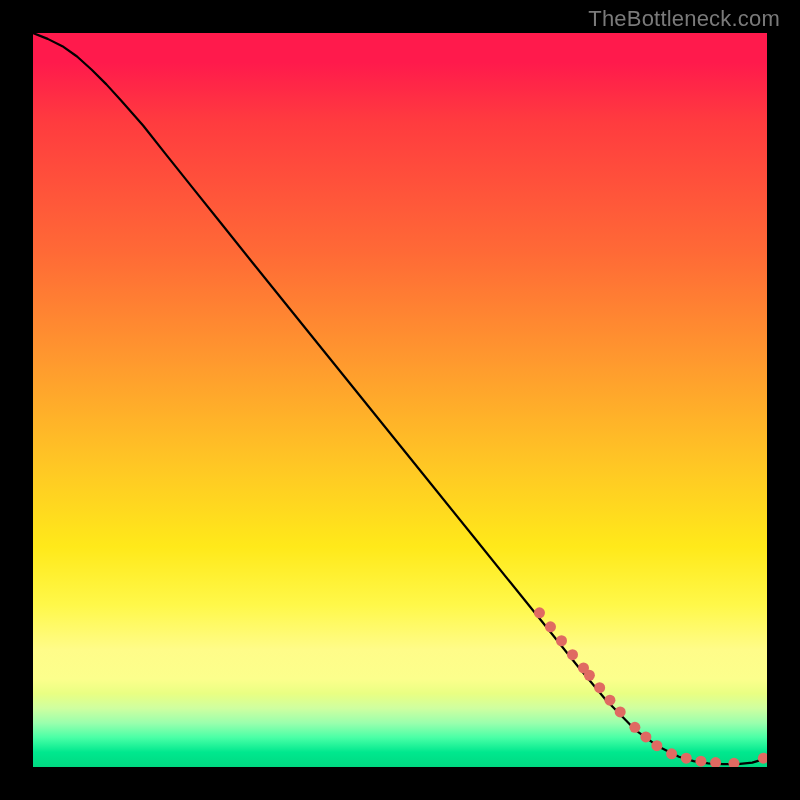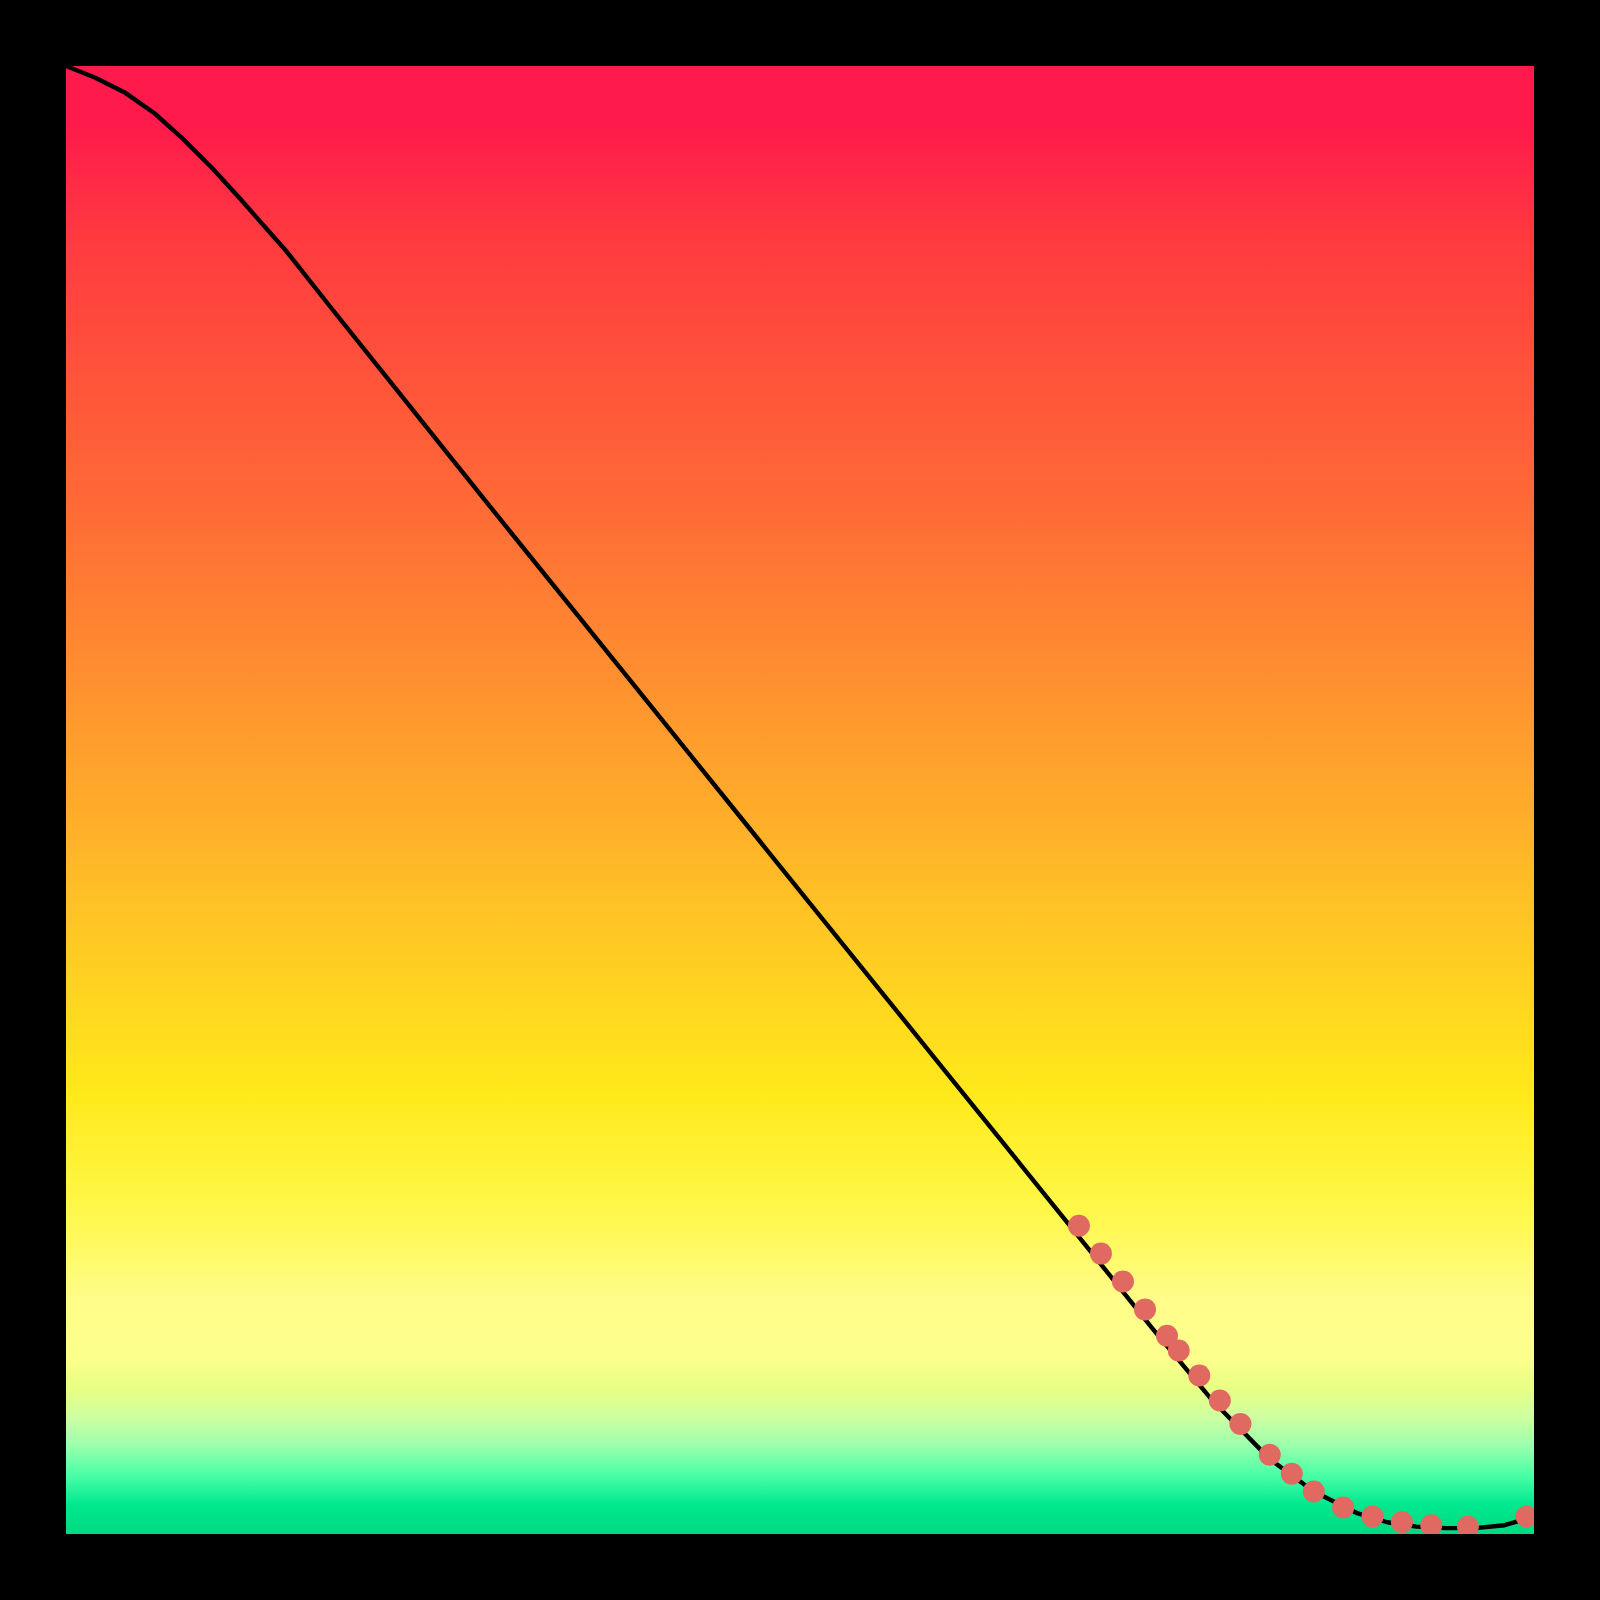"TheBottleneck.com" div.watermark { html: none -> <div>TheBottleneck.com</div> }
